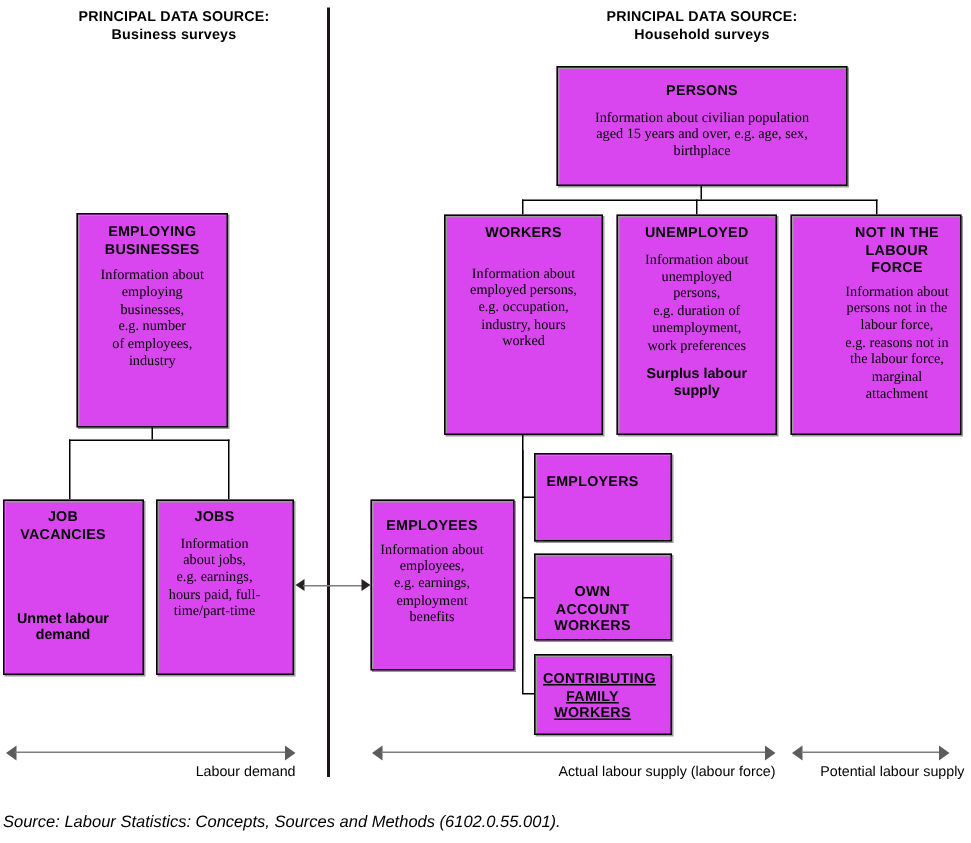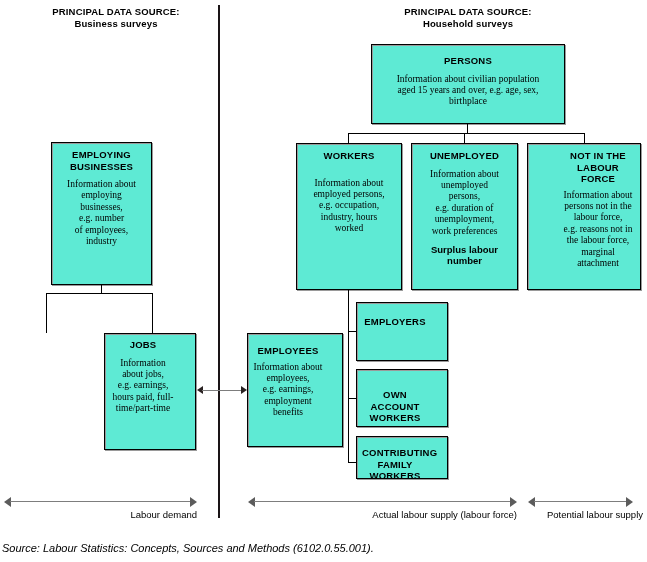"PERSONS" .box { background: #5eead4 -> #d946ef }
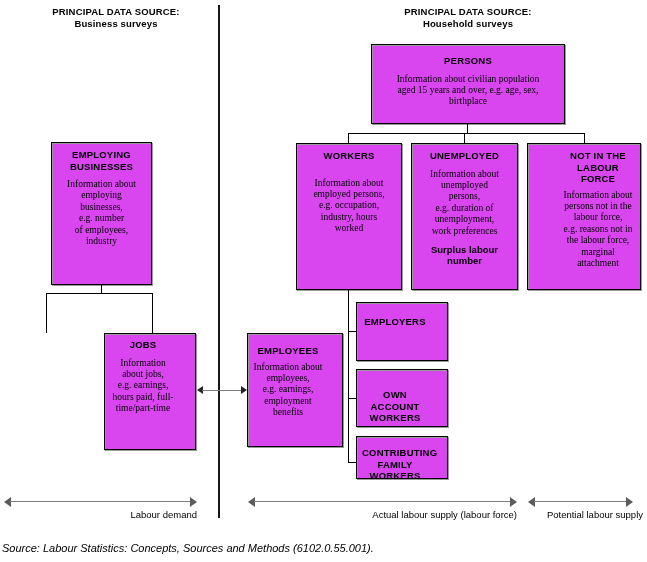"Surplus labour" div.bold-note { text: number -> supply }
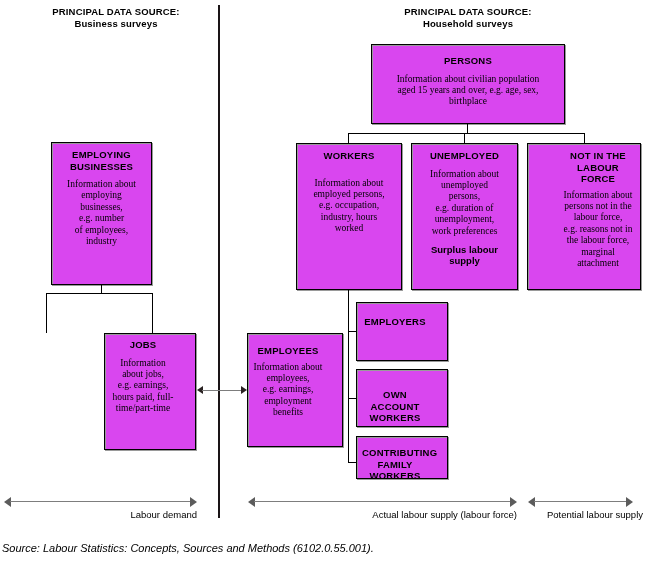"JOB VACANCIES" div.box { html: none -> <div> <div> <div>JOB VACANCIES</div> <div></div> <div>Unmet labour demand</div> </div> </div> }
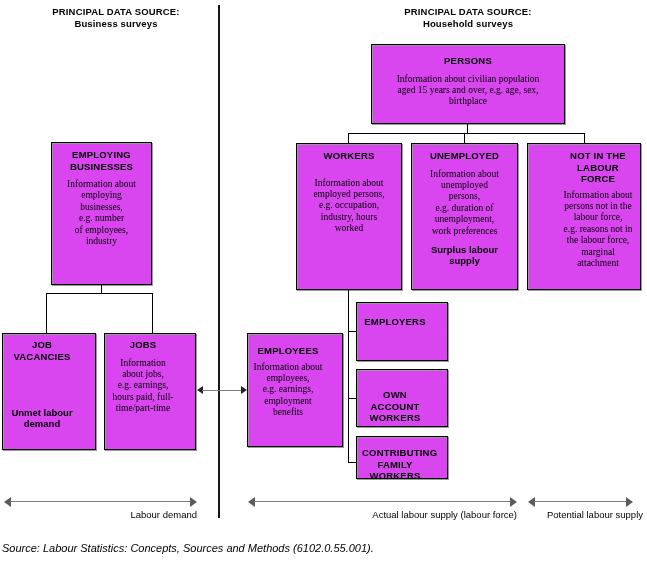"CONTRIBUTING" div.box { height: 43px -> 54px; text-decoration: none -> underline }
